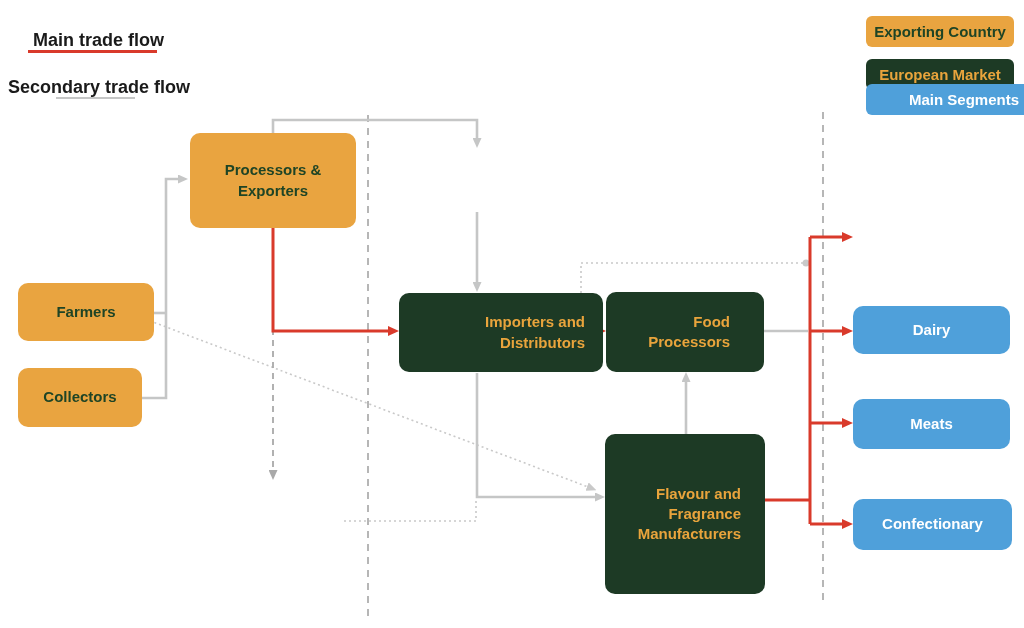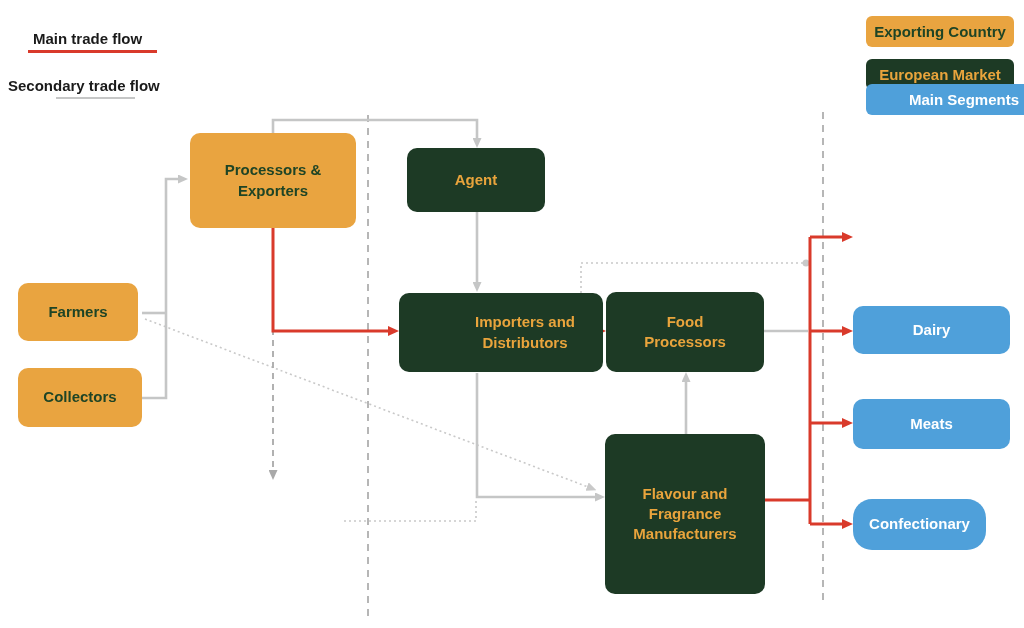"Main trade flow" .flow-legend { font-size: 15px -> 18px }
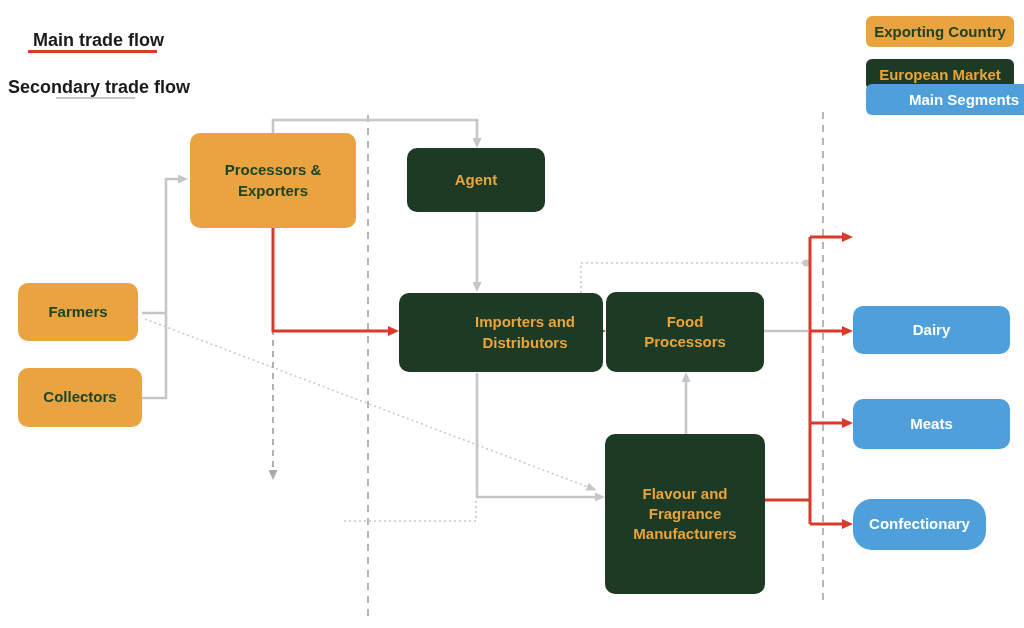"European Market" .cat-european { text-align: none -> right }
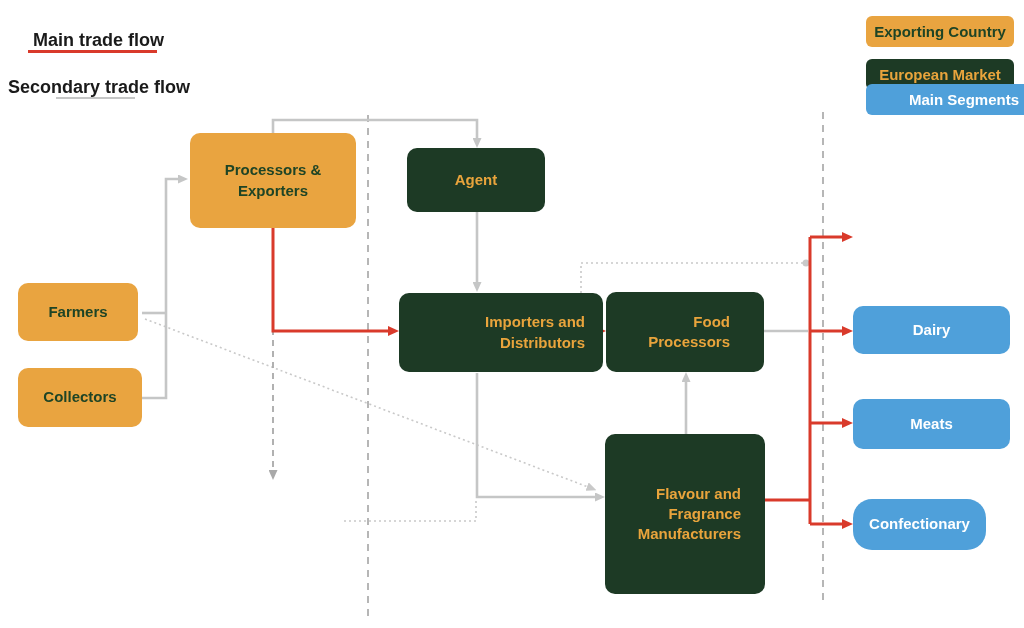"Agent" div.node { html: <div> <span>Agent</span> </div> -> none }
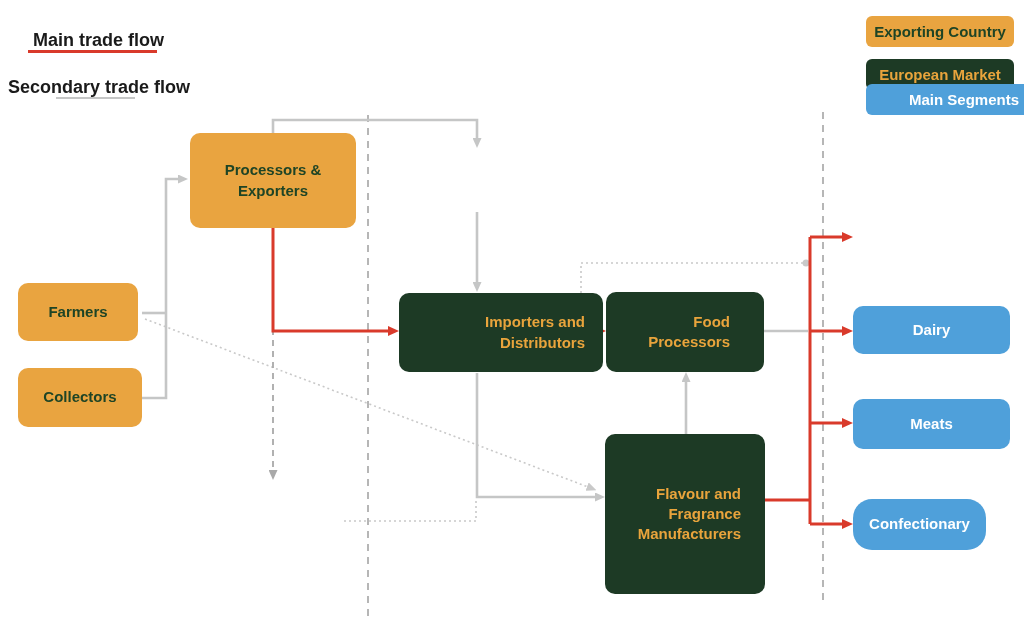"Farmers" div.node { width: 120px -> 136px }
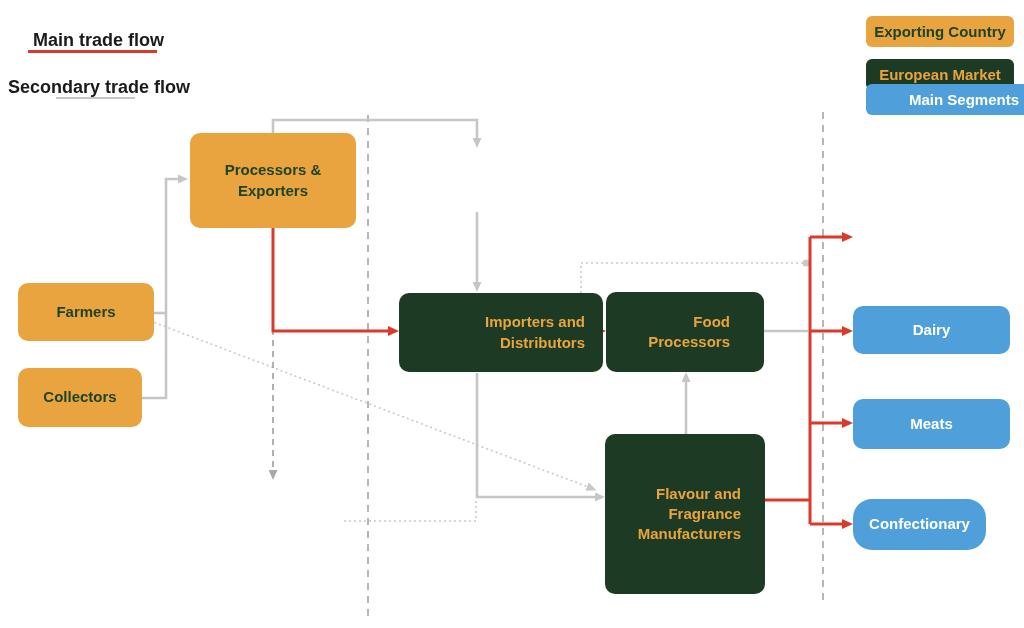"Confectionary" div.node { border-radius: 19px -> none; width: 133px -> 159px }
